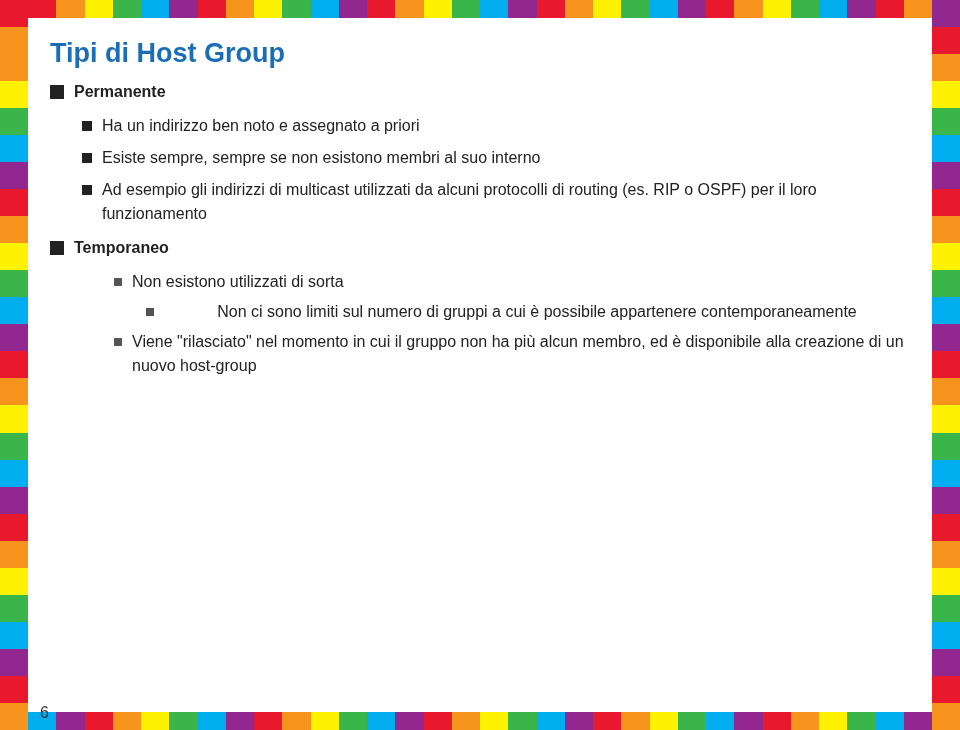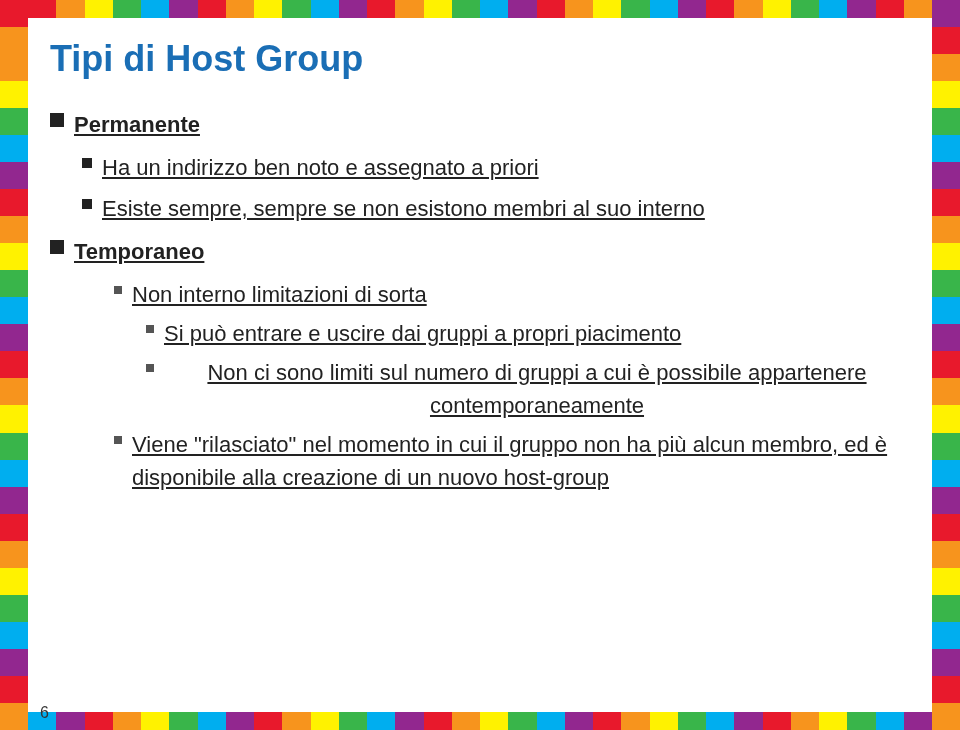"Tipi di Host Group" .slide-title { font-size: 36px -> 27px; margin-bottom: 28px -> 11px }
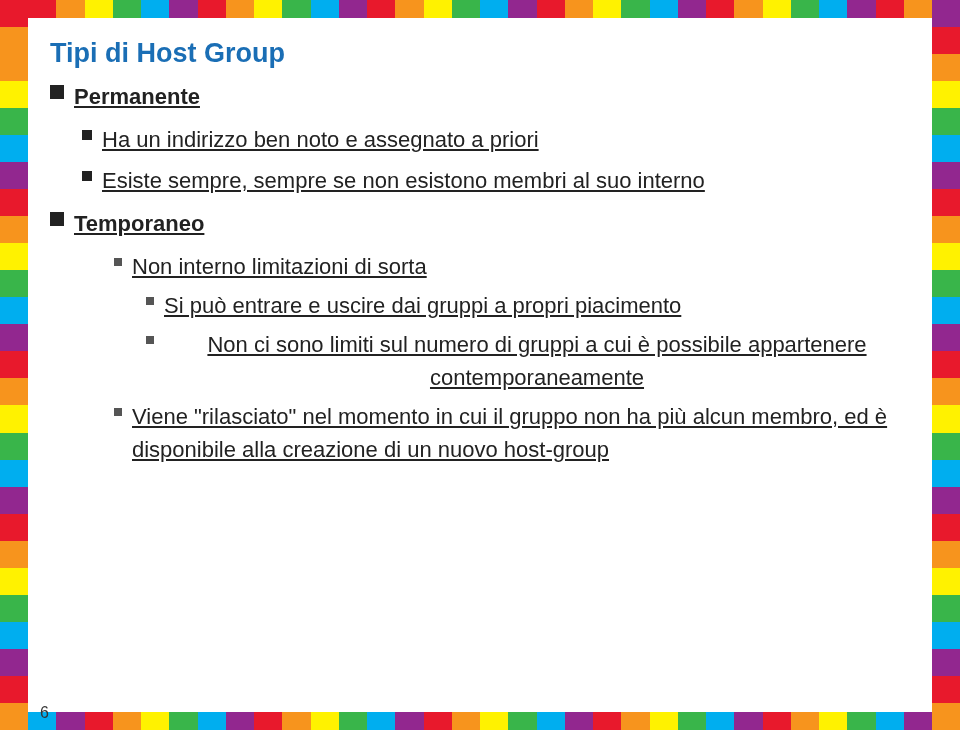"Permanente" .content-area { font-size: 22px -> 16px; text-decoration: underline -> none }
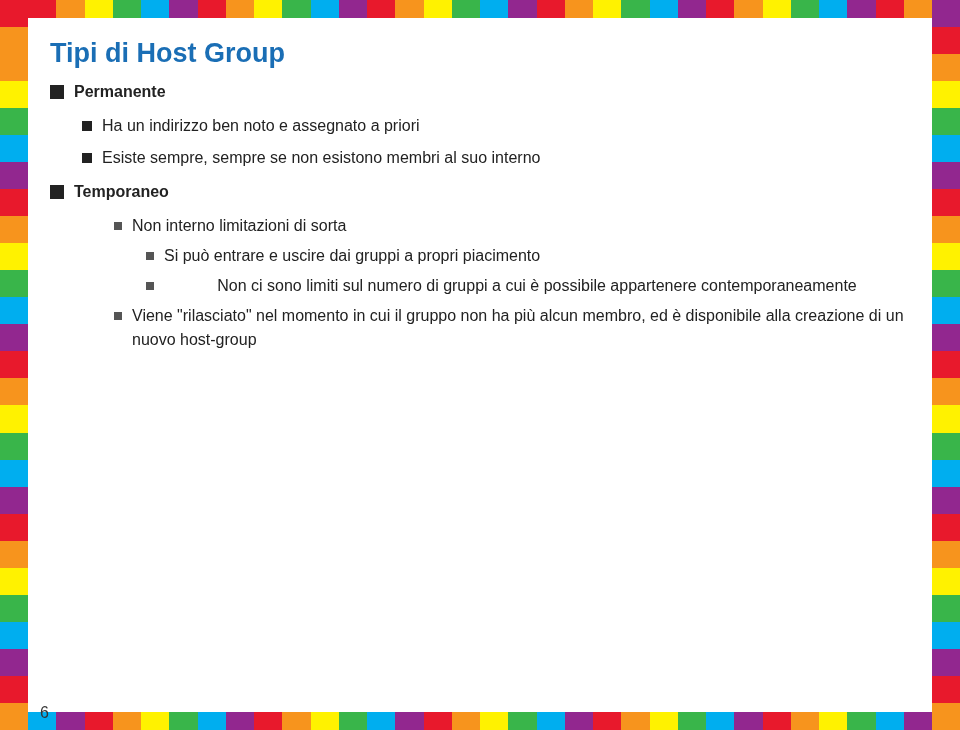"Ad esempio gli indirizzi di" div.bullet-l2 { html: none -> <div> <div></div> <div>Ad esempio gli indirizzi di multicast utilizzati da alcuni protocolli di routing (es. RIP o OSPF) per il loro funzionamento</div> </div> }
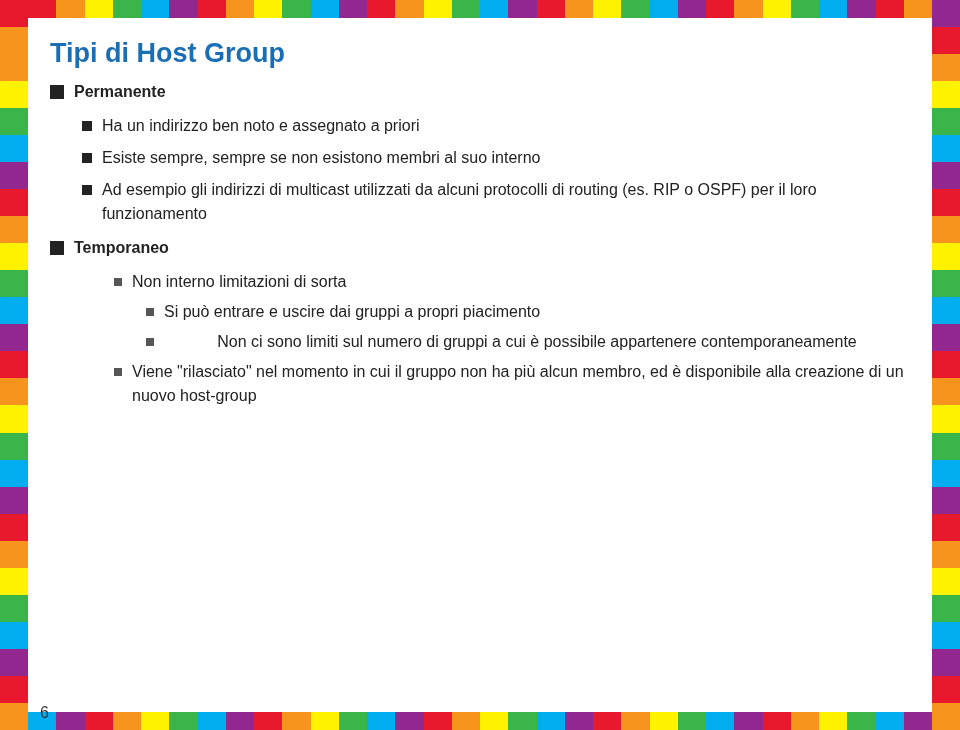"Non interno limitazioni di sorta" div.bullet-text { text: interno limitazioni -> esistono utilizzati }
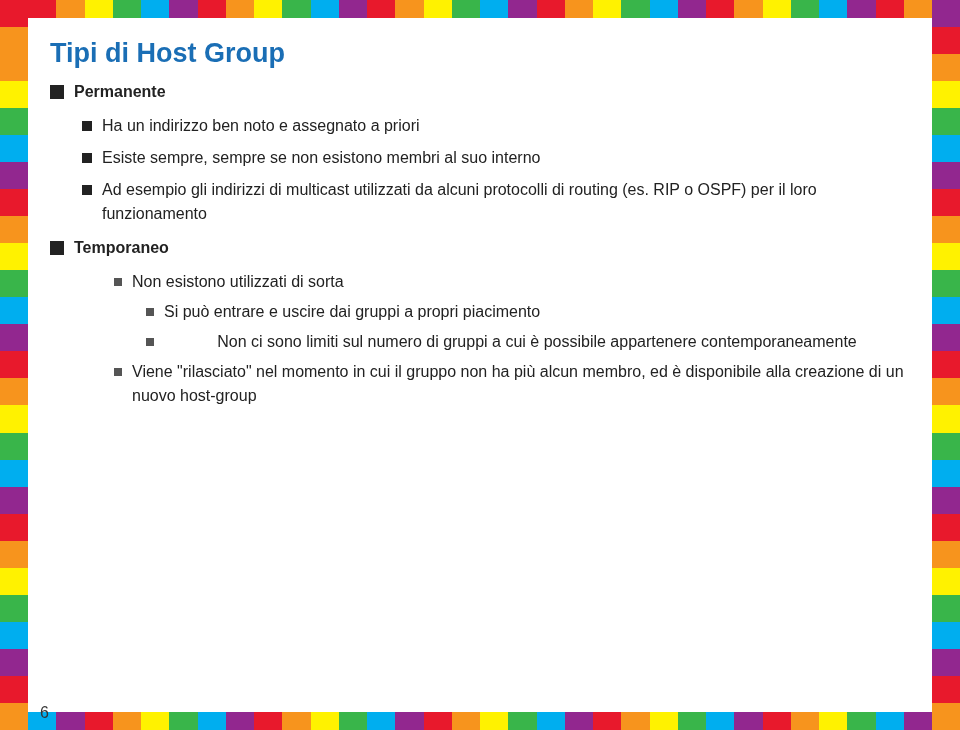"Si può entrare e uscire" div.bullet-l3 { html: <div> <div></div> <div>Si può entrare e uscire dai gruppi a propri piacimento</div> </div> -> none }
